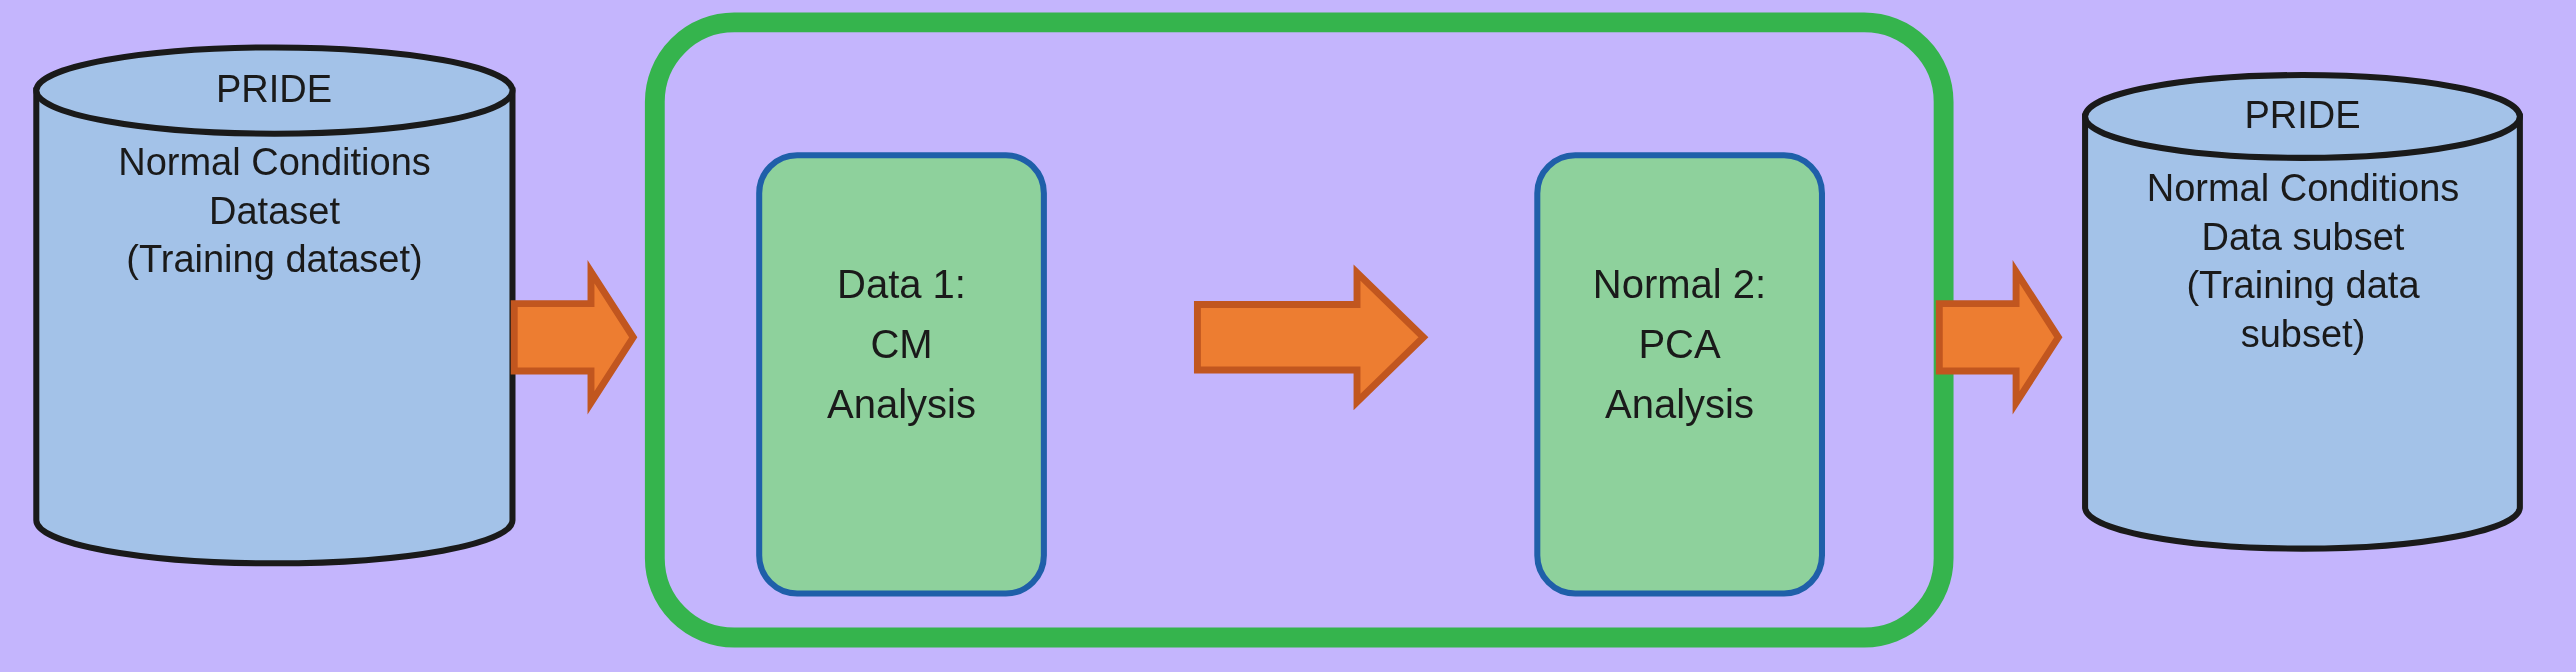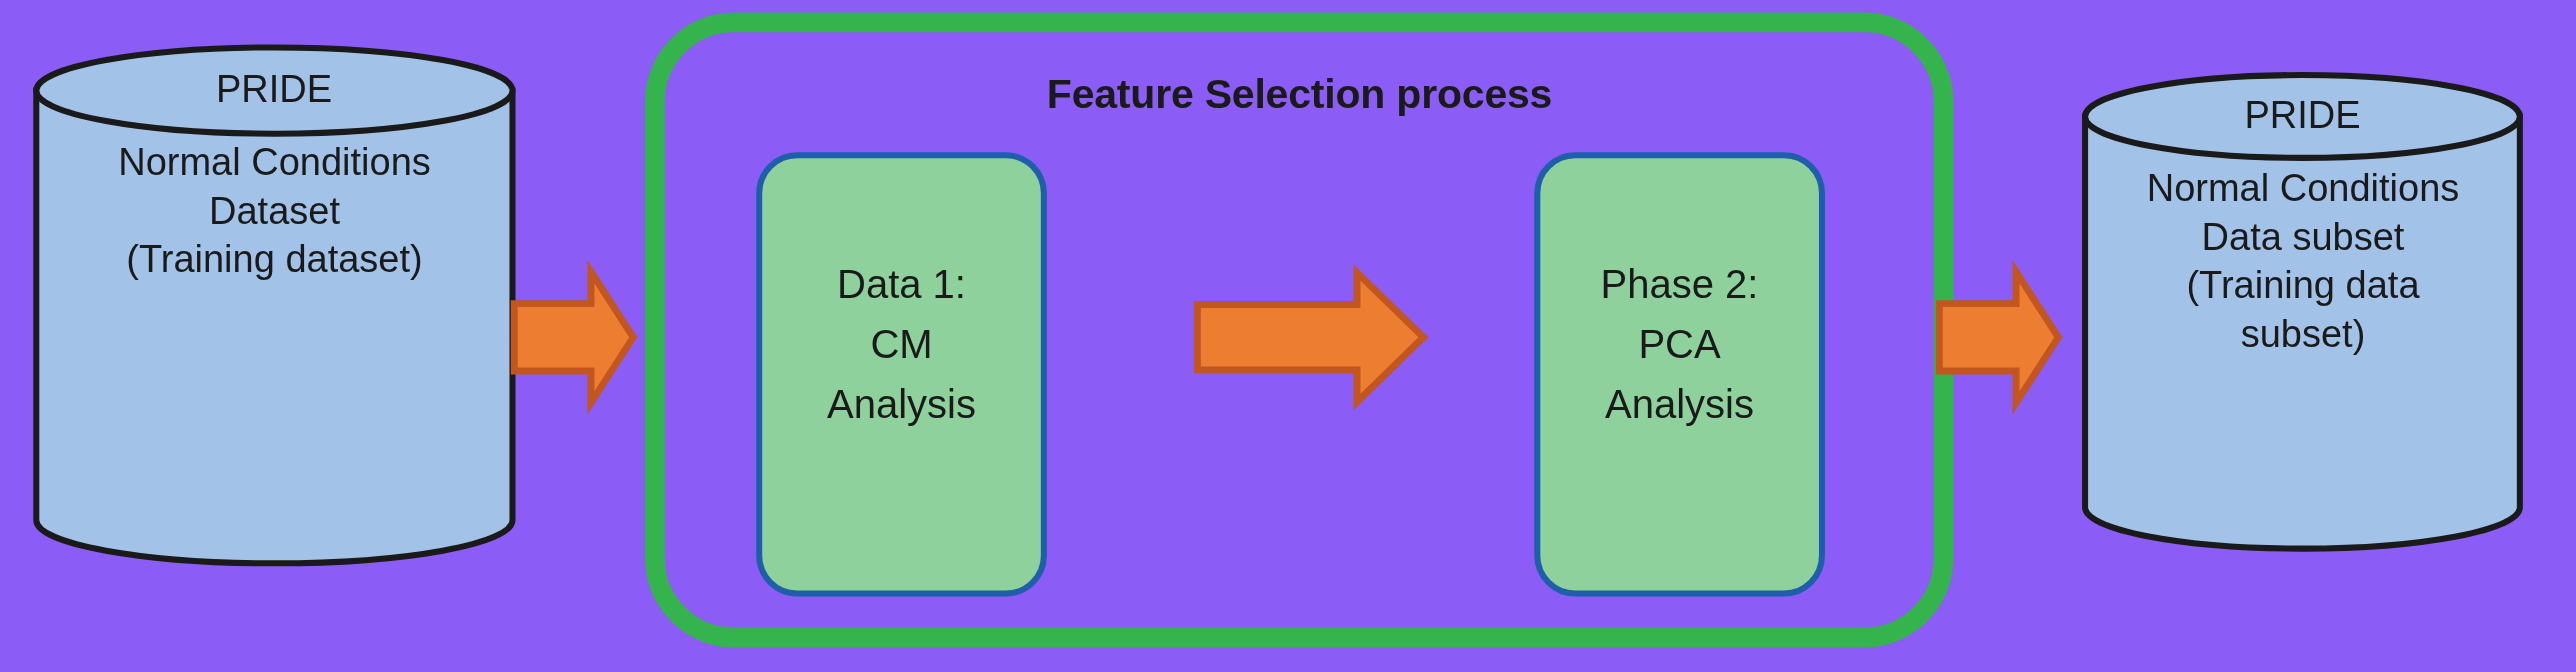"PRIDE" #canvas { background: #8b5cf6 -> #c4b5fd }
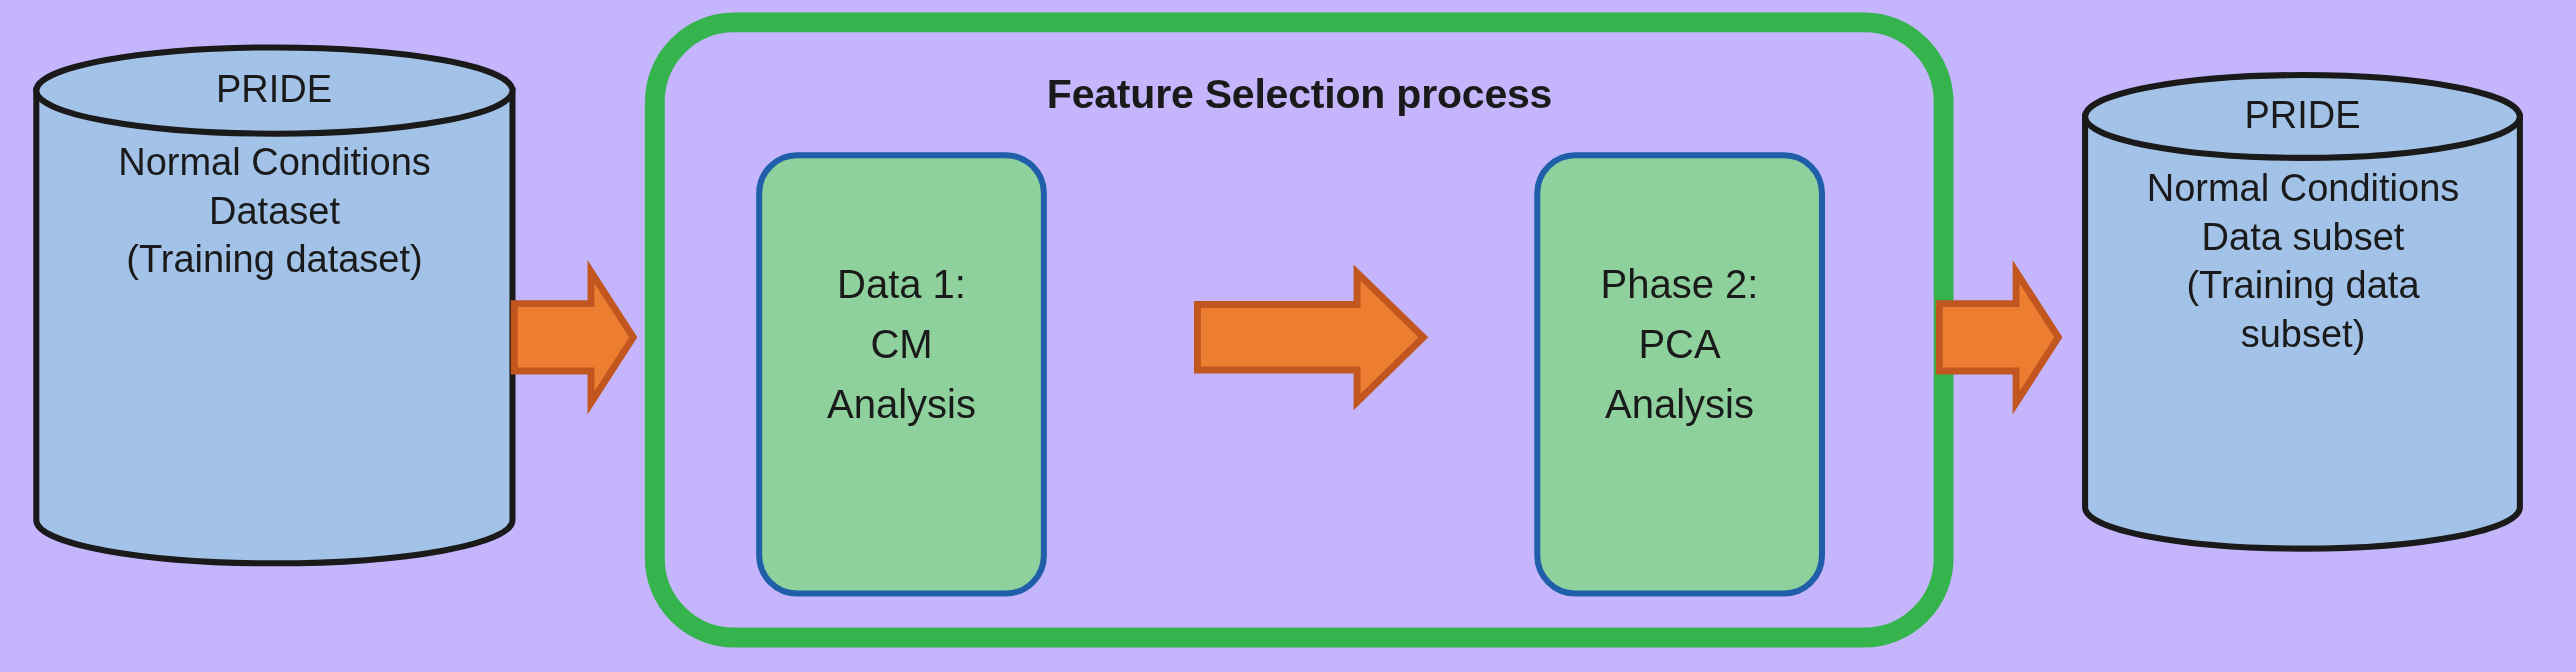"Feature Selection process" div.group-title { html: <div>Feature Selection process</div> -> none }
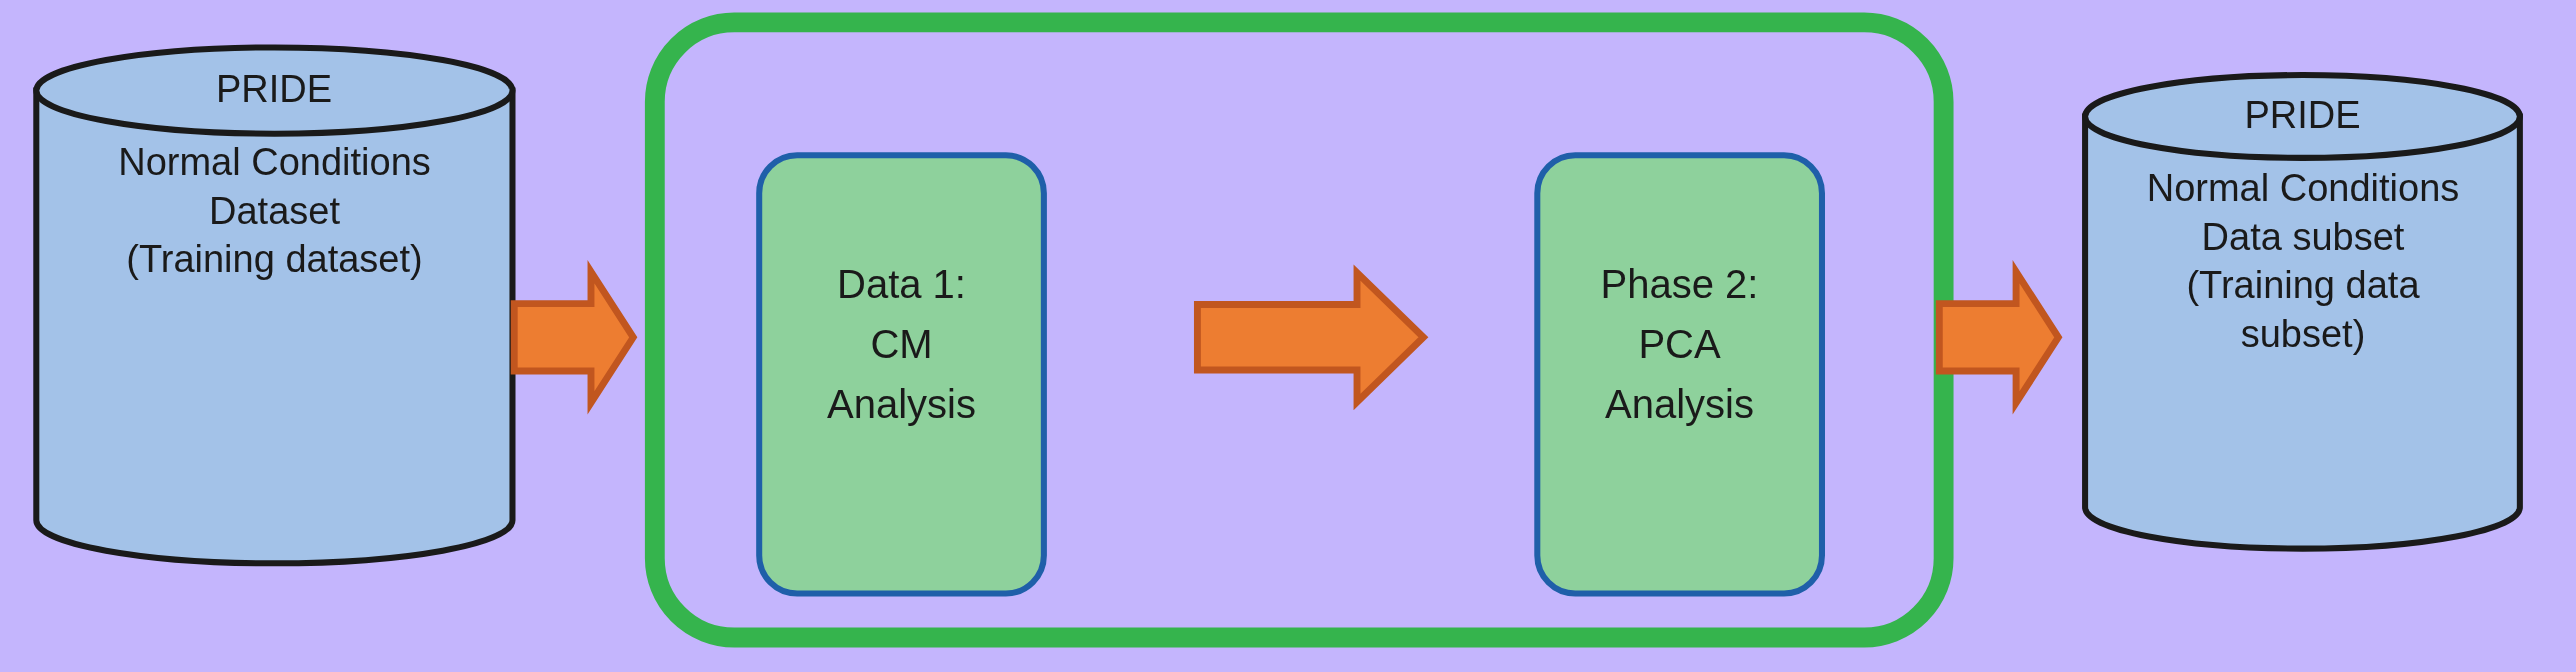"Phase 2:" div.phase-label { text: Phase -> Normal }
